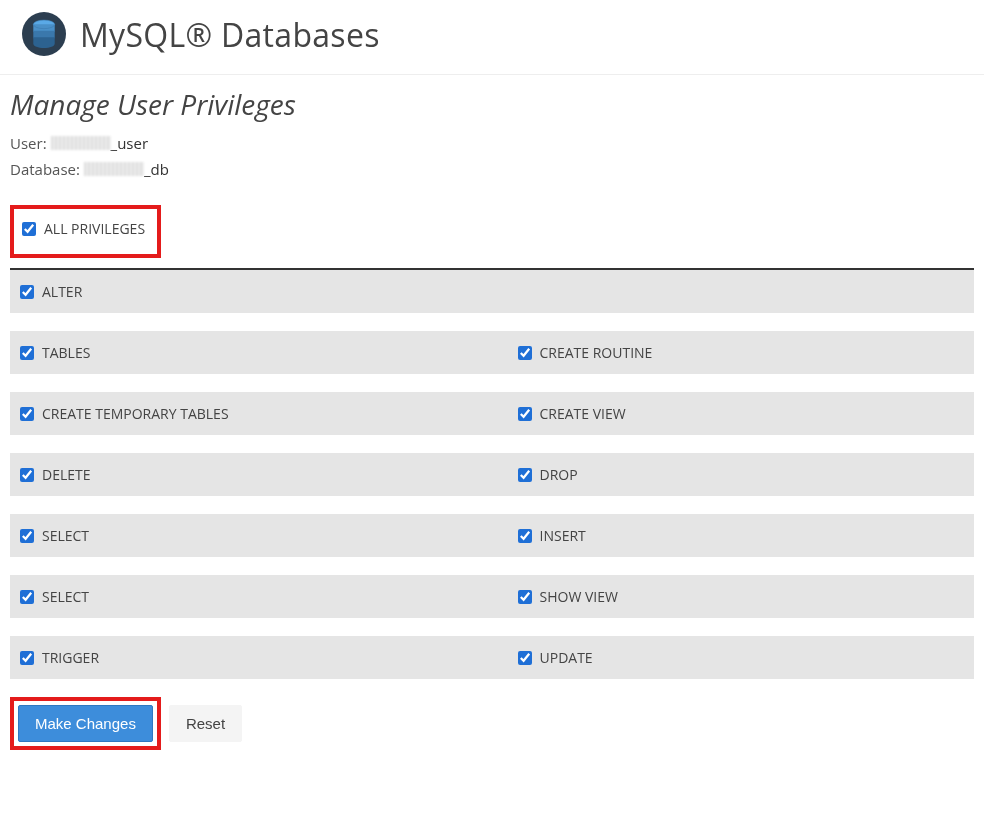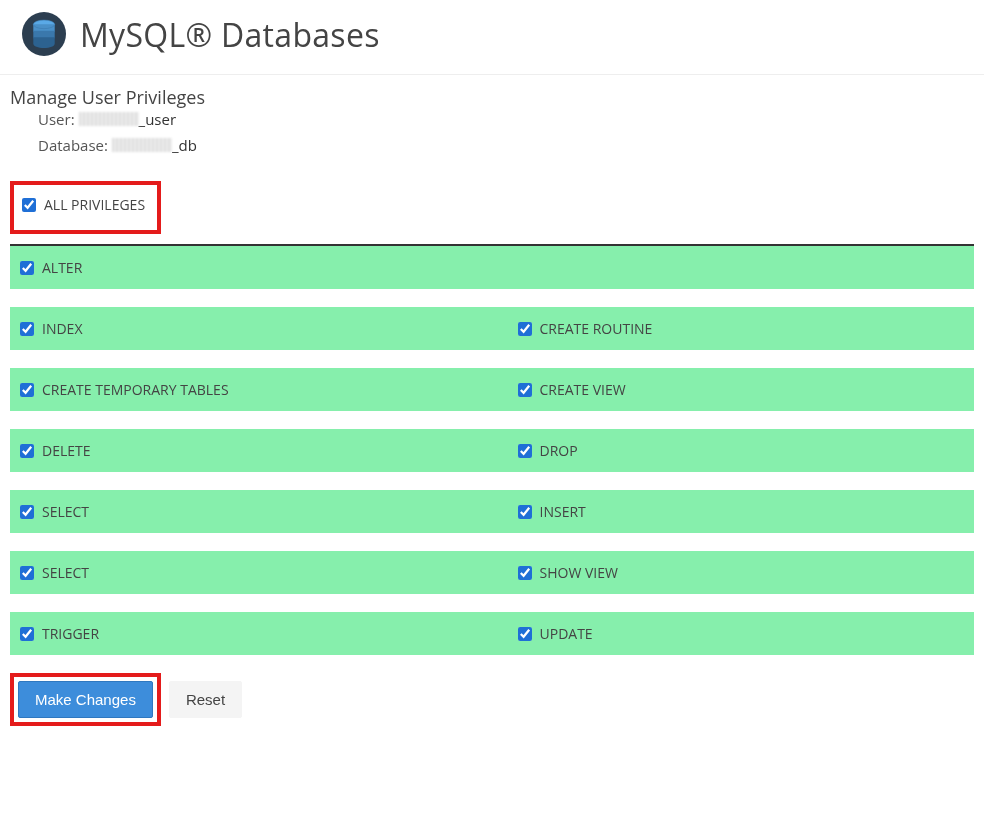"Manage User Privileges" .section-title { font-size: 18px -> 28px; font-style: none -> italic; margin-bottom: none -> 10px }
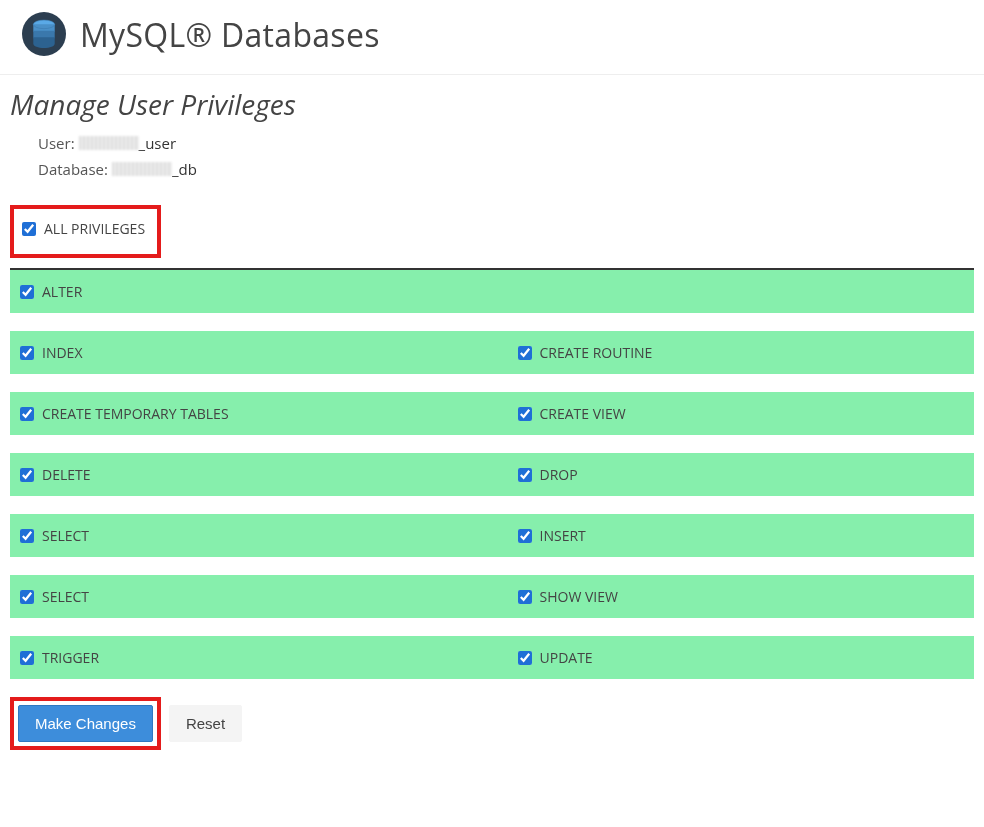"User:" .info-label { margin-left: 28px -> none }
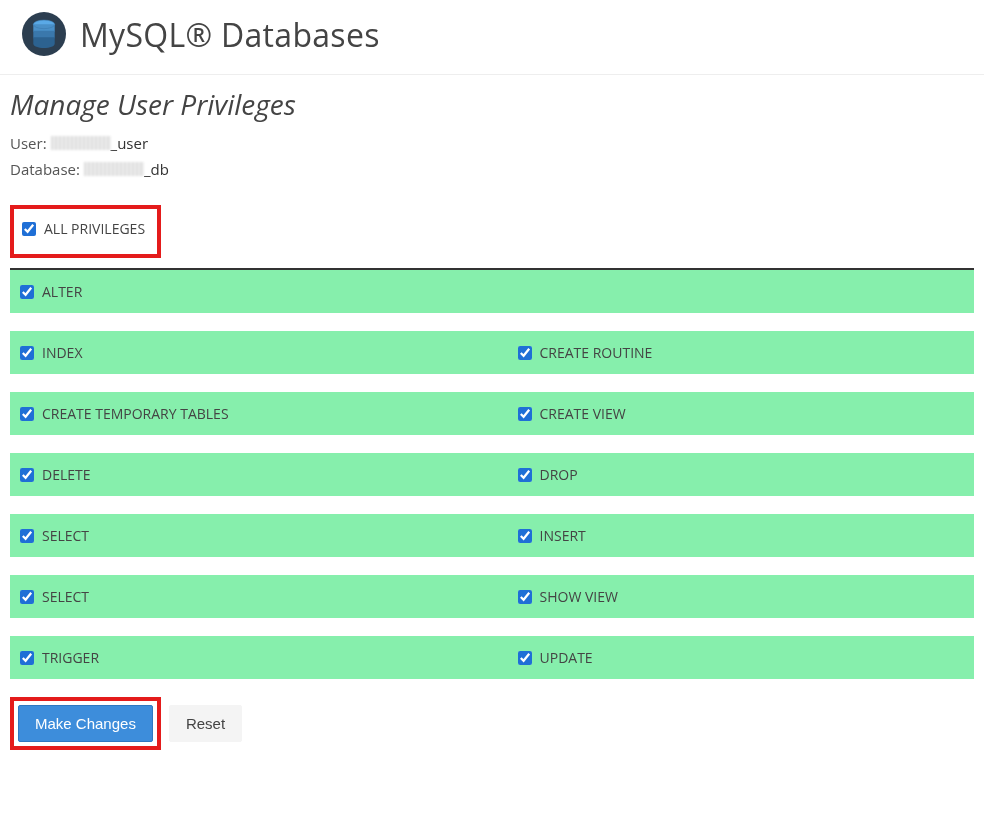"ALTER" .priv-row { background: #86efac -> #e5e5e5 }
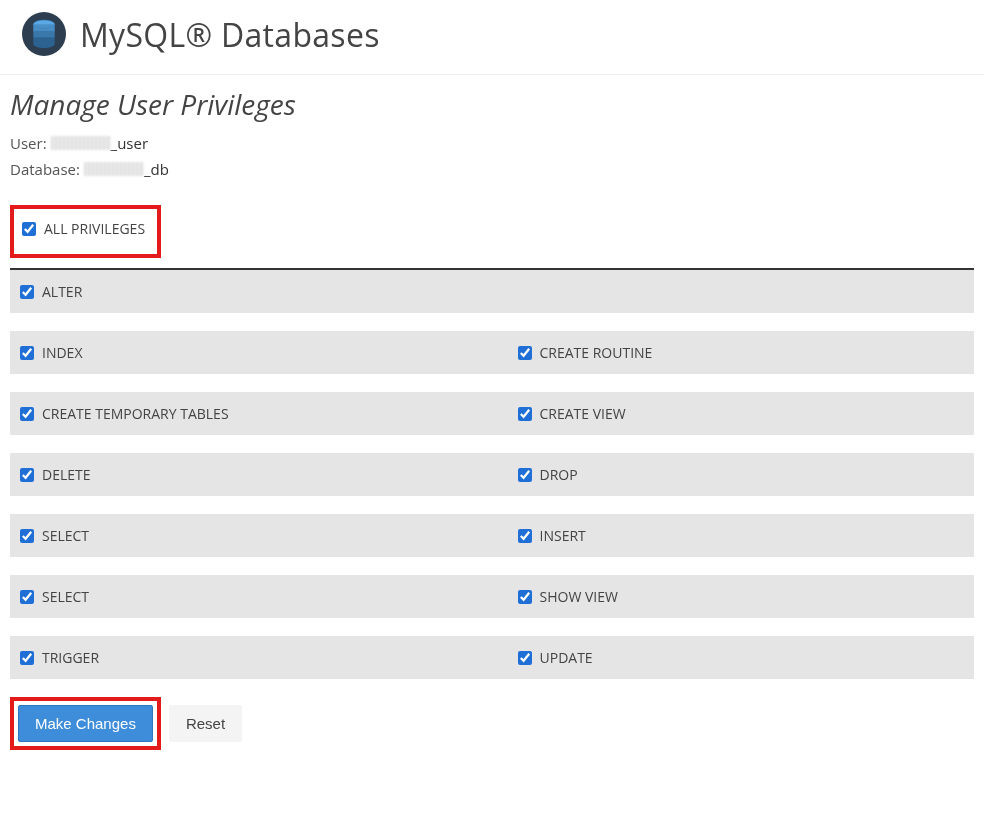"INDEX" span { text: INDEX -> TABLES }
